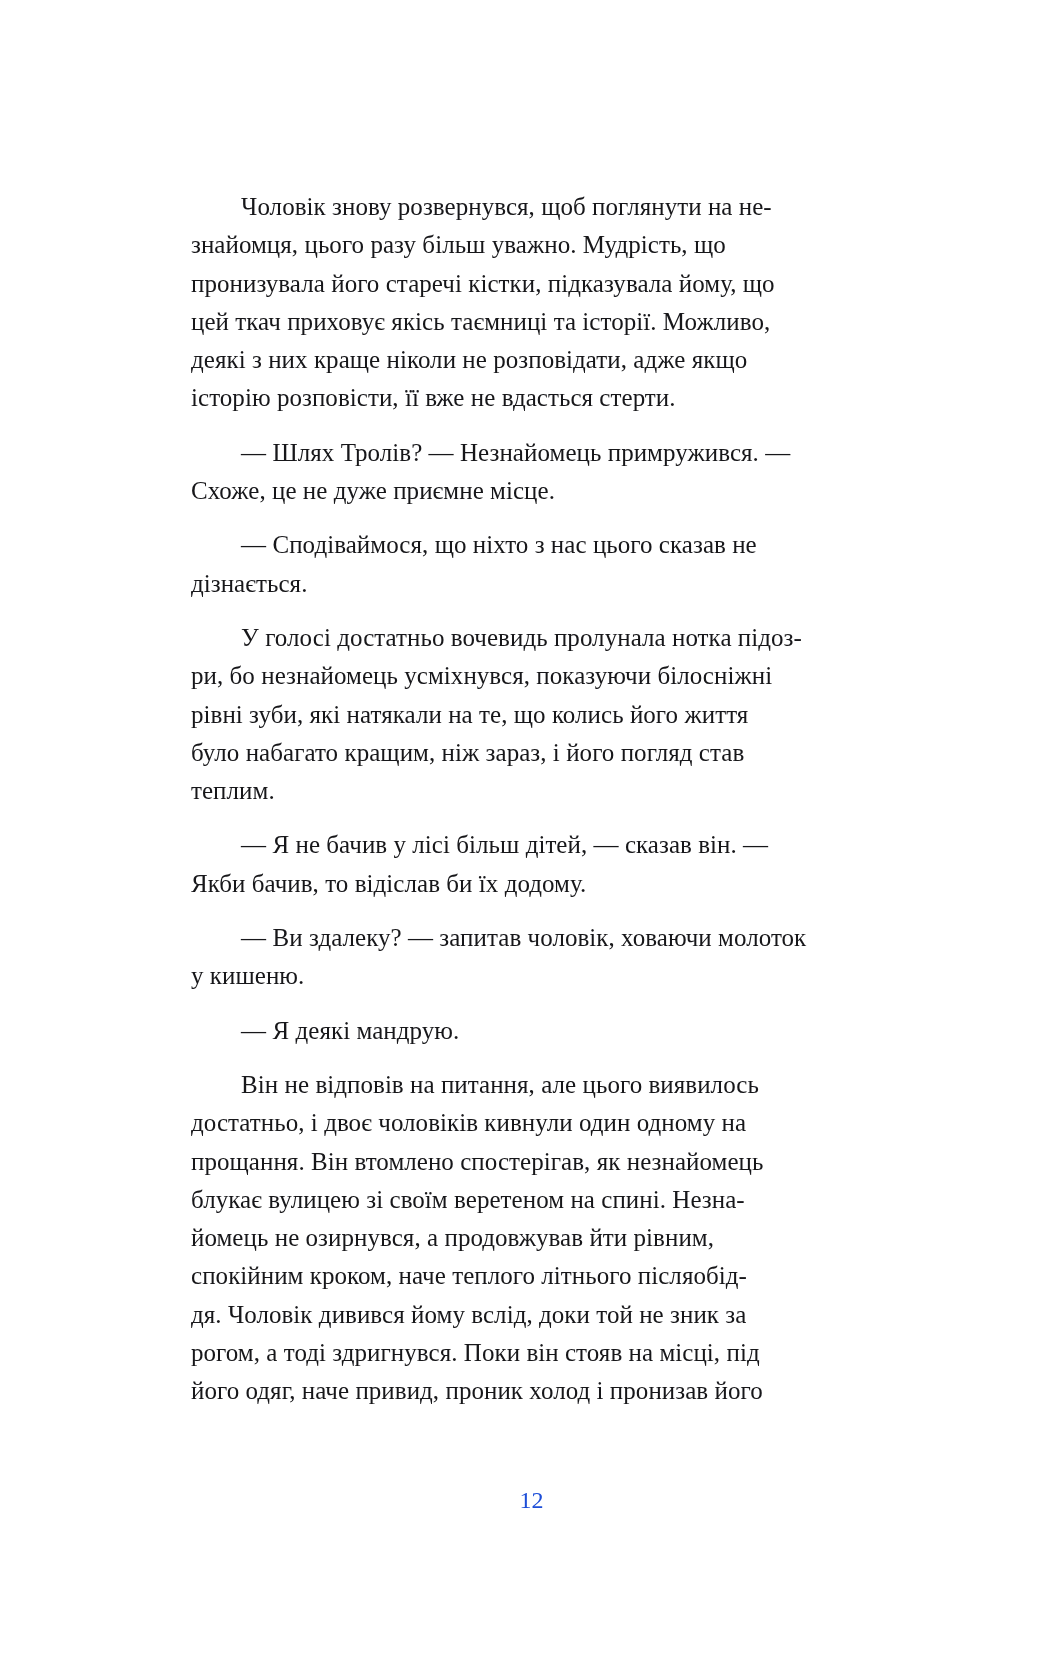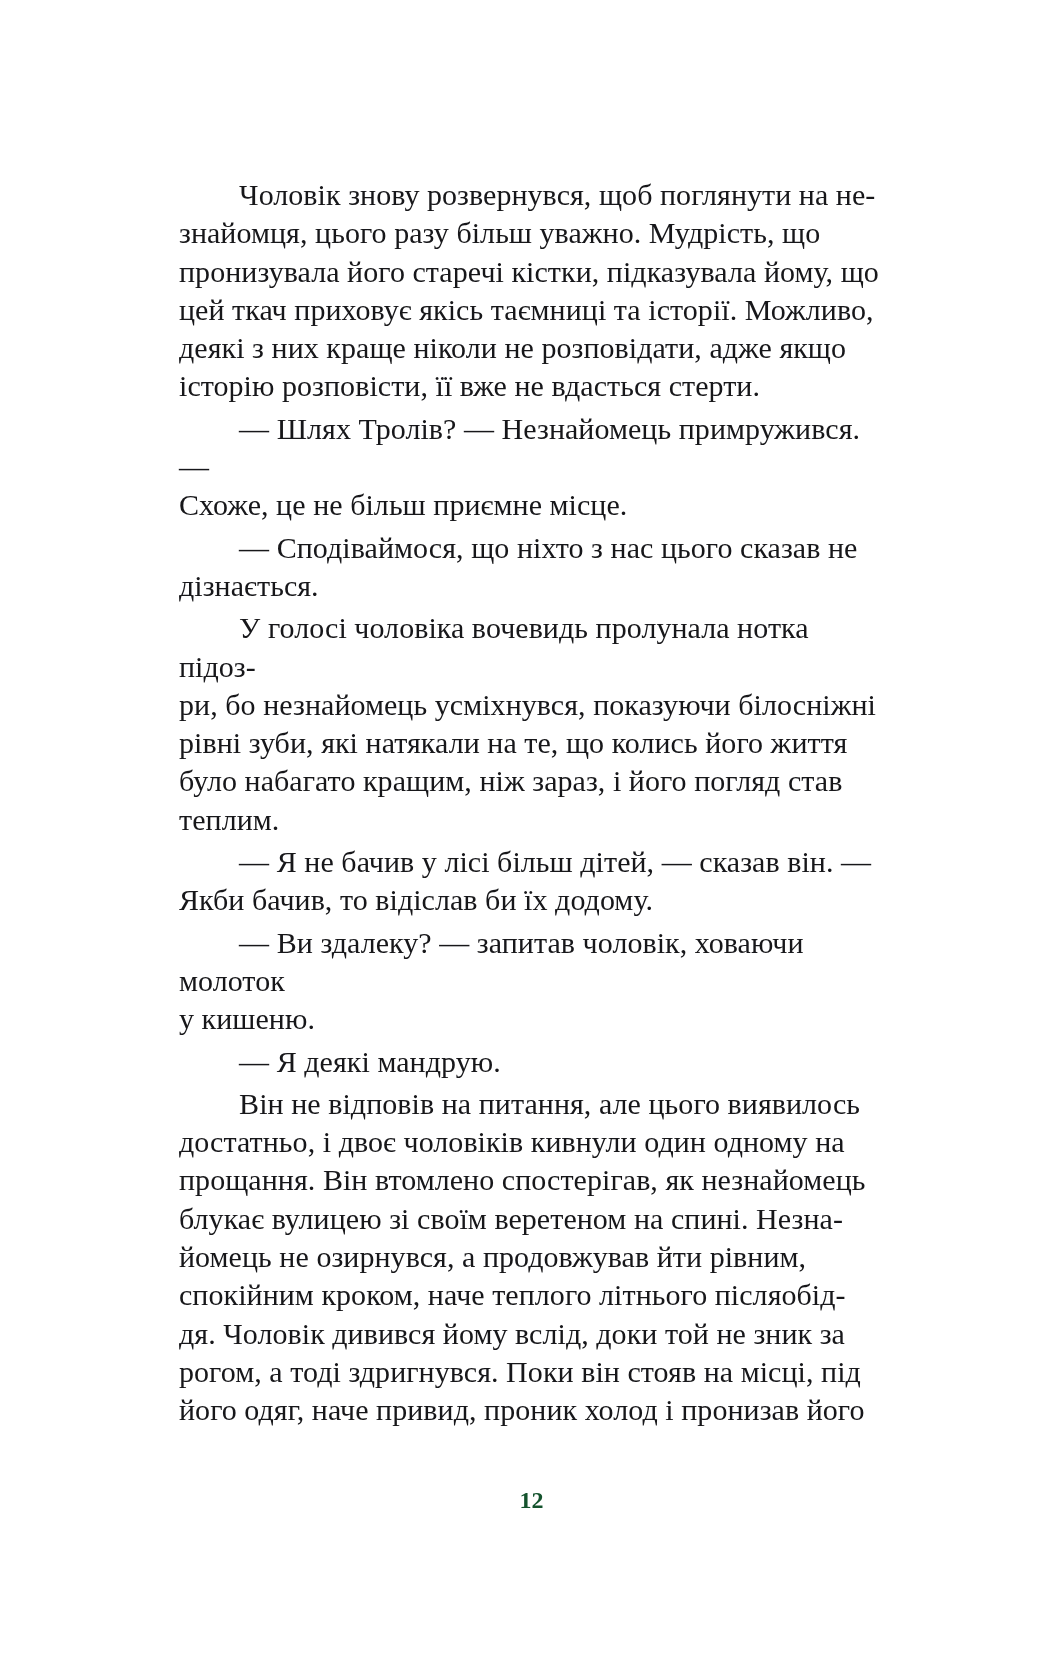"Чоловік знову розвернувся, щоб поглянути" .lines { font-size: 30px -> 25px; margin: 4px -> 16px }
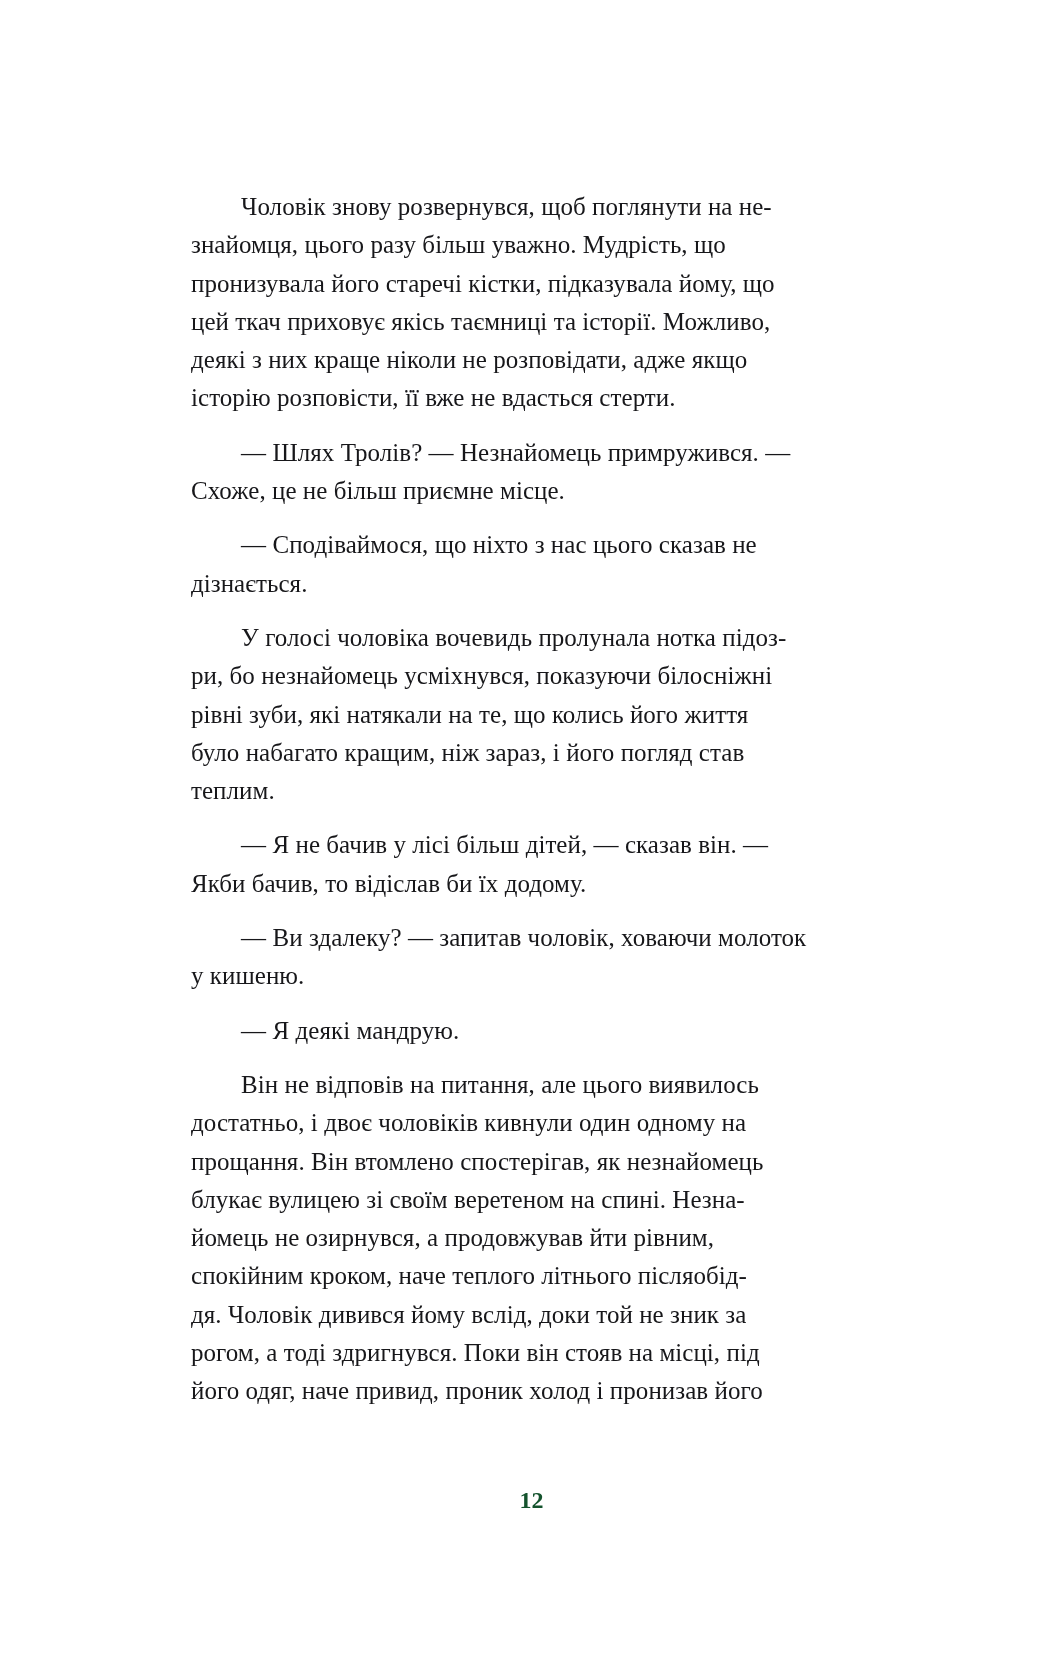"— Шлях Тролів? — Незнайомець" span { text: більш -> дуже }
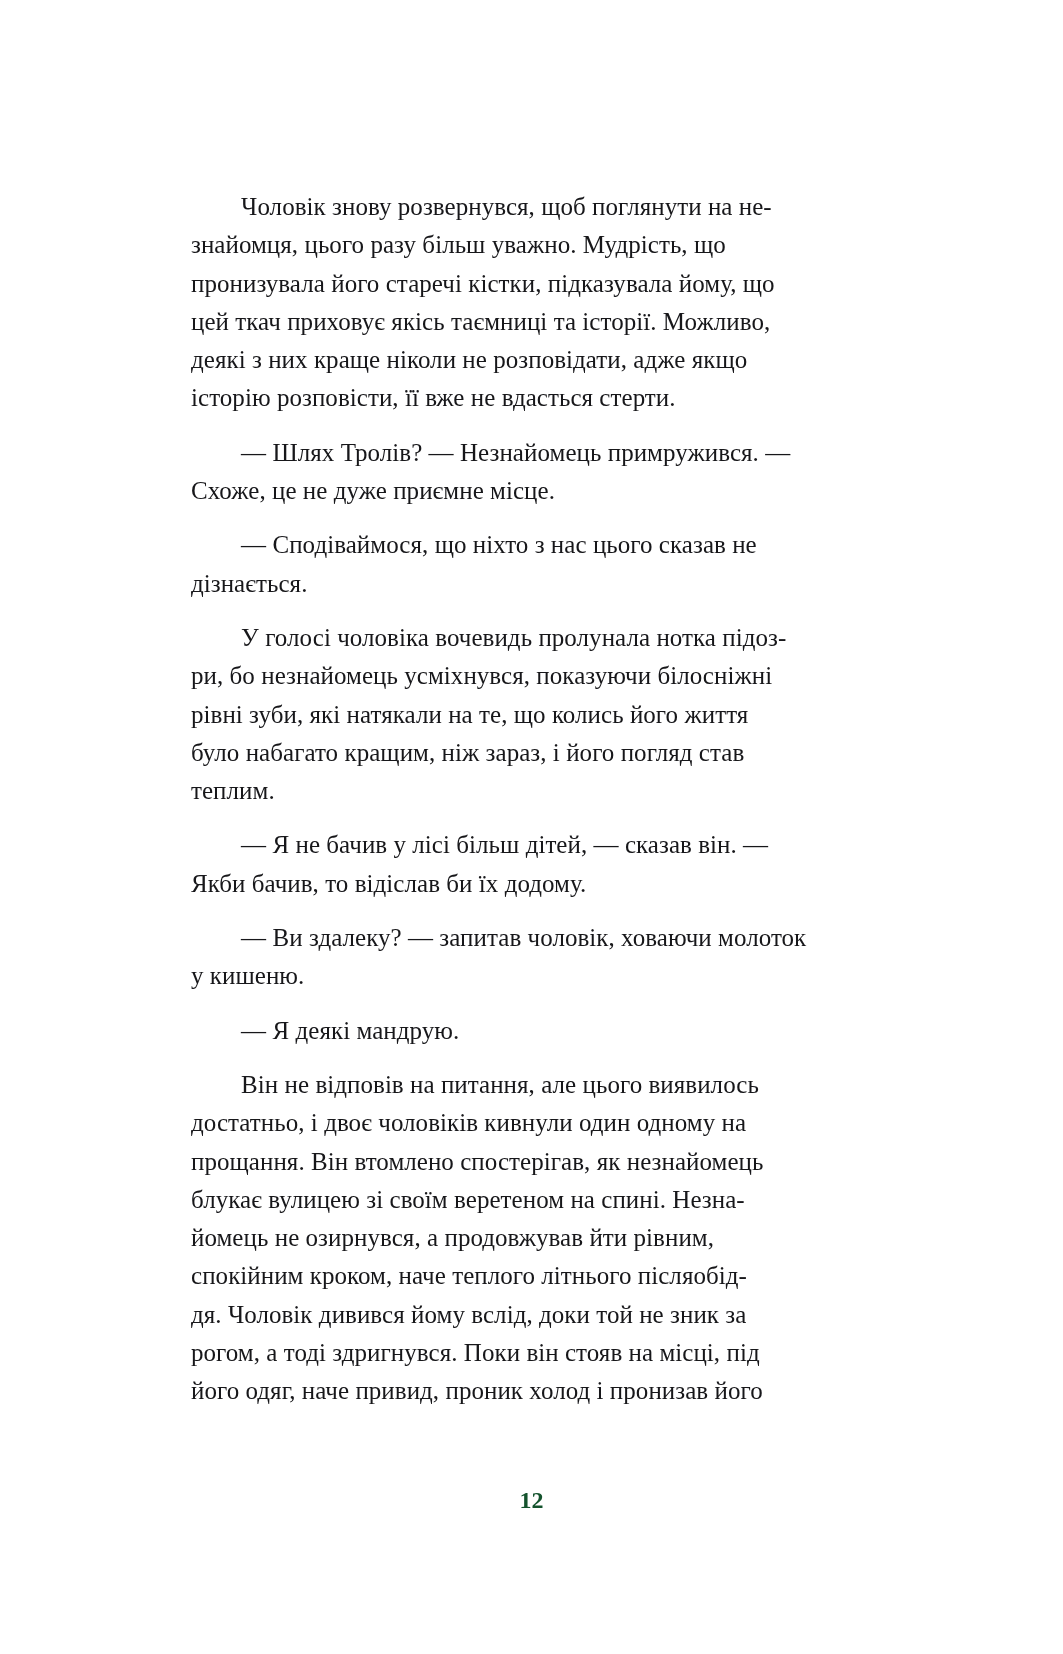"У голосі чоловіка вочевидь пролунала" span { text: чоловіка -> достатньо }
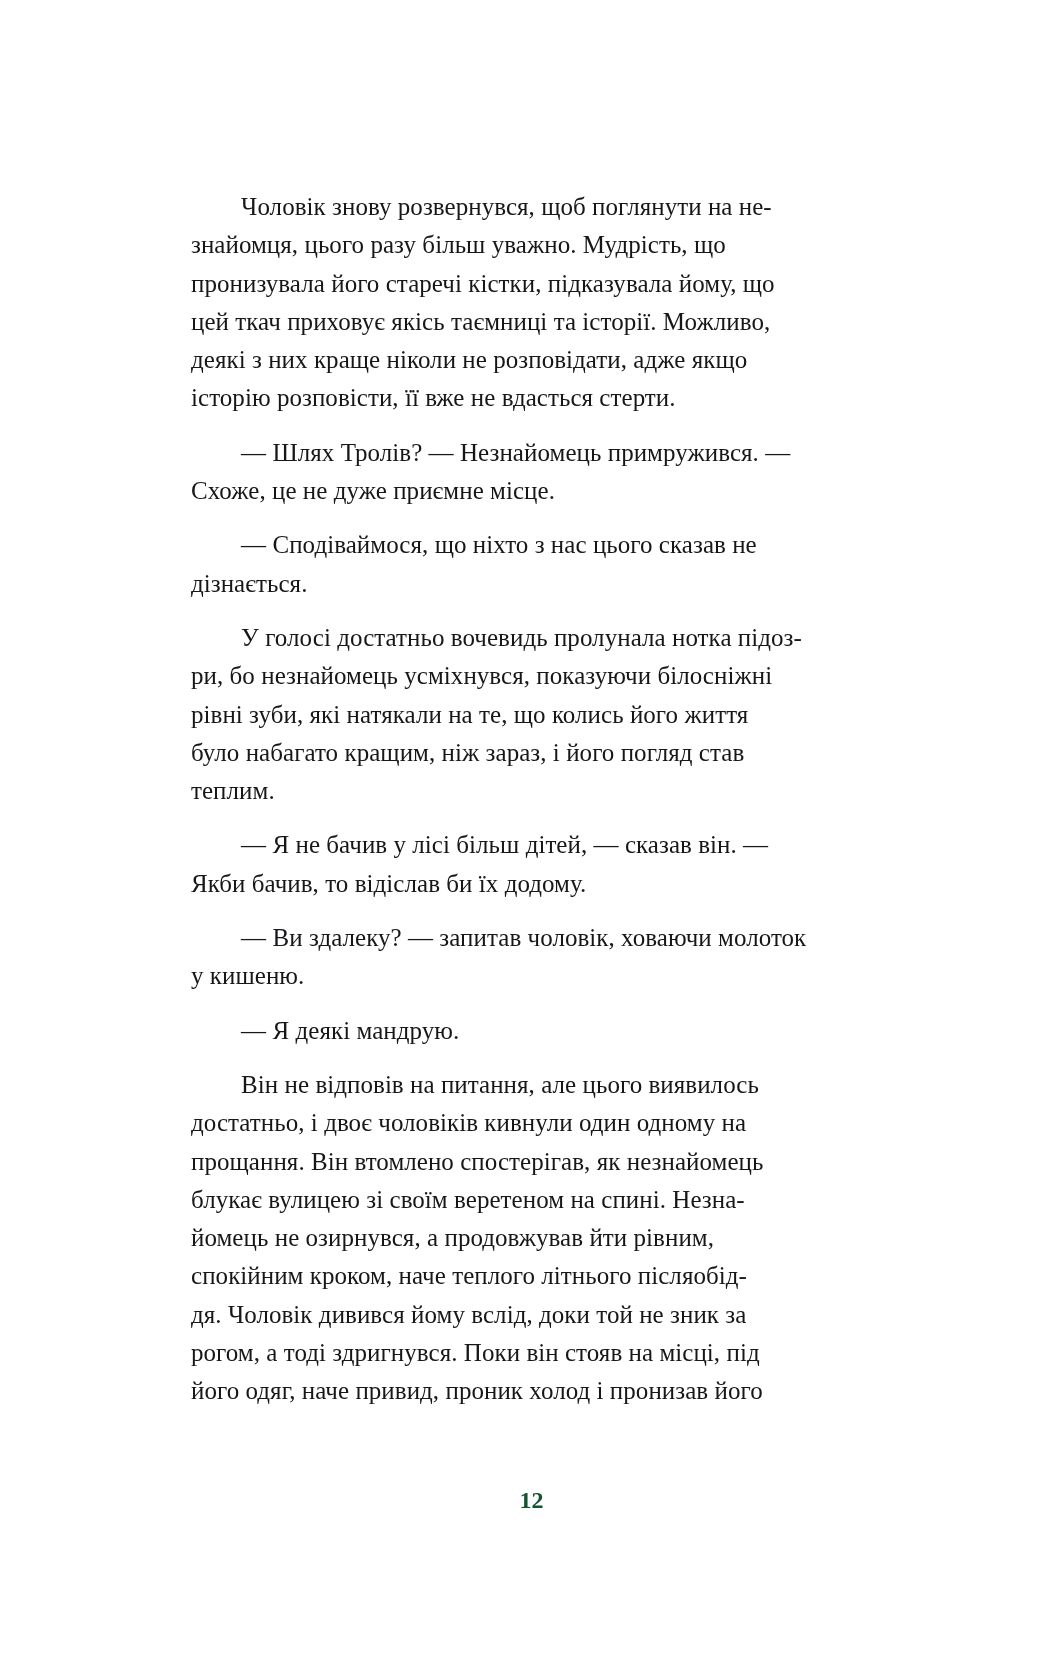"12" .folio { color: #14532d -> #1d4ed8; font-weight: bold -> none }
